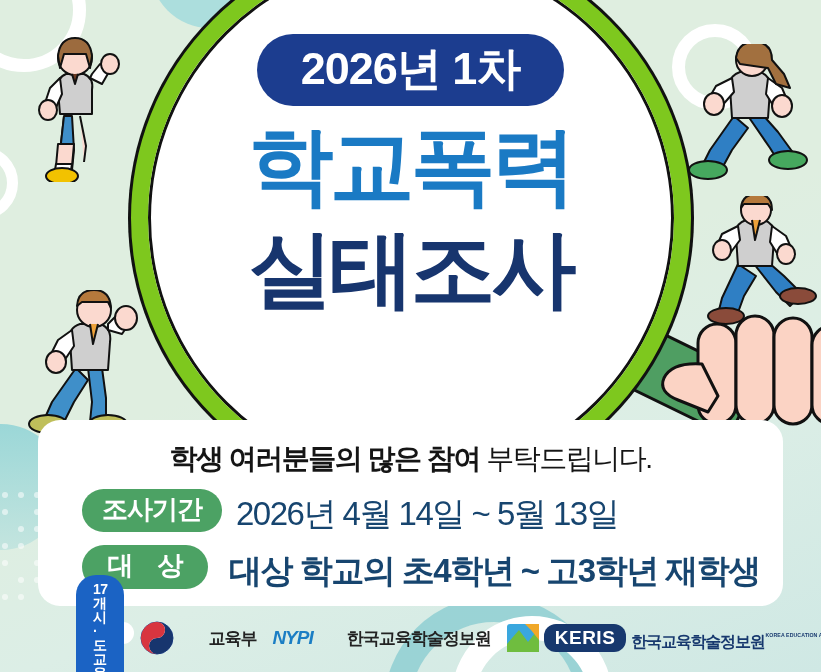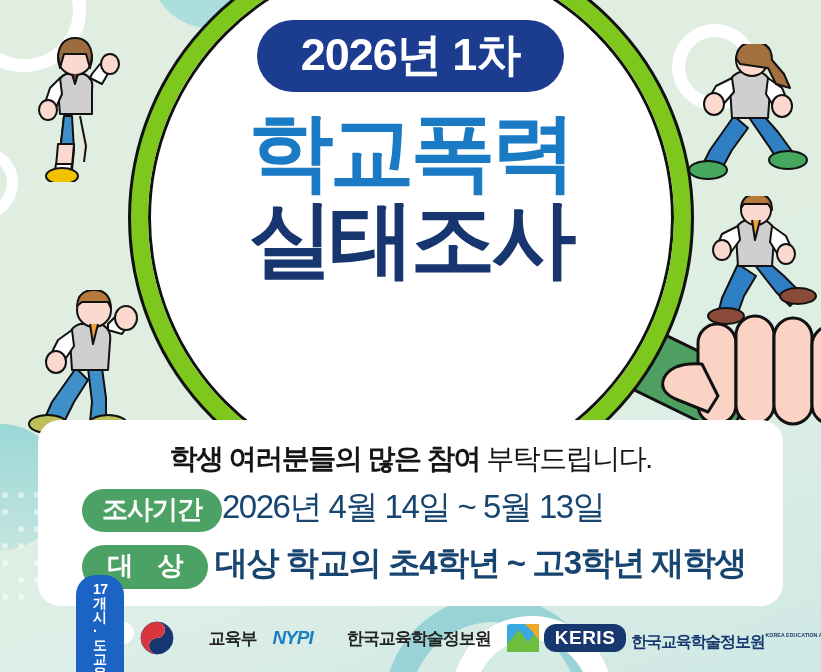"2026년 1차" .title-block { top: 20px -> 34px }
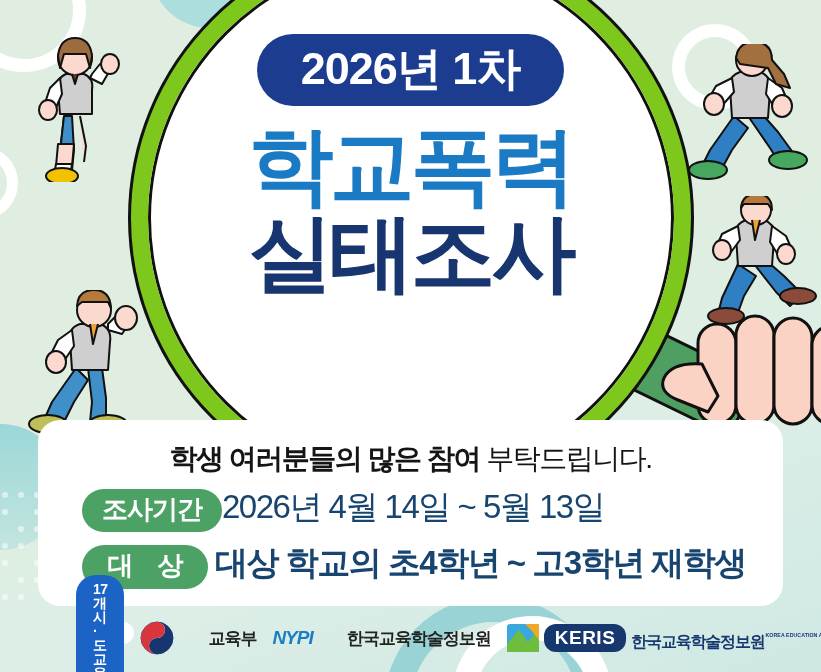"실태조사" .headline2 { margin-top: 4px -> 20px }
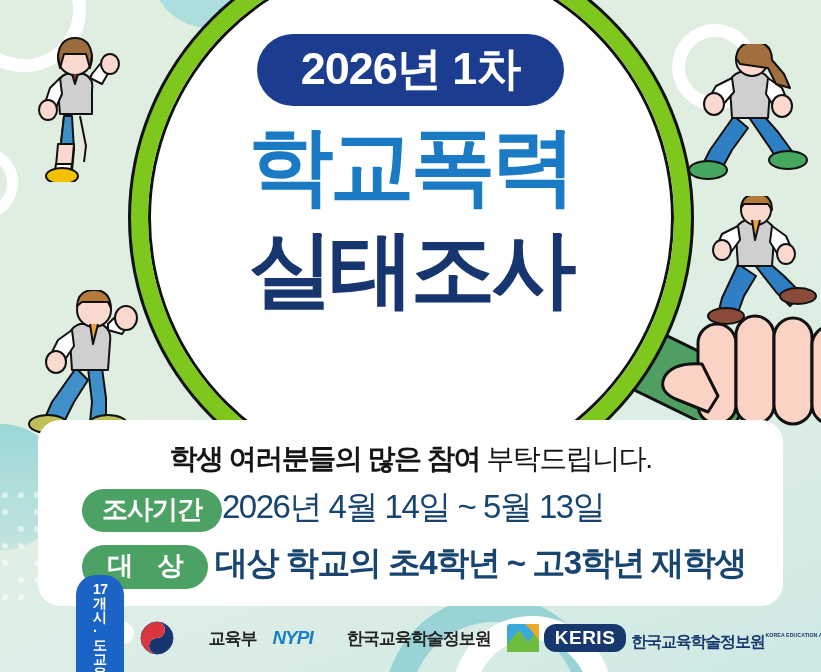"조사기간" .row { align-items: flex-start -> flex-end; gap: none -> 14px }
